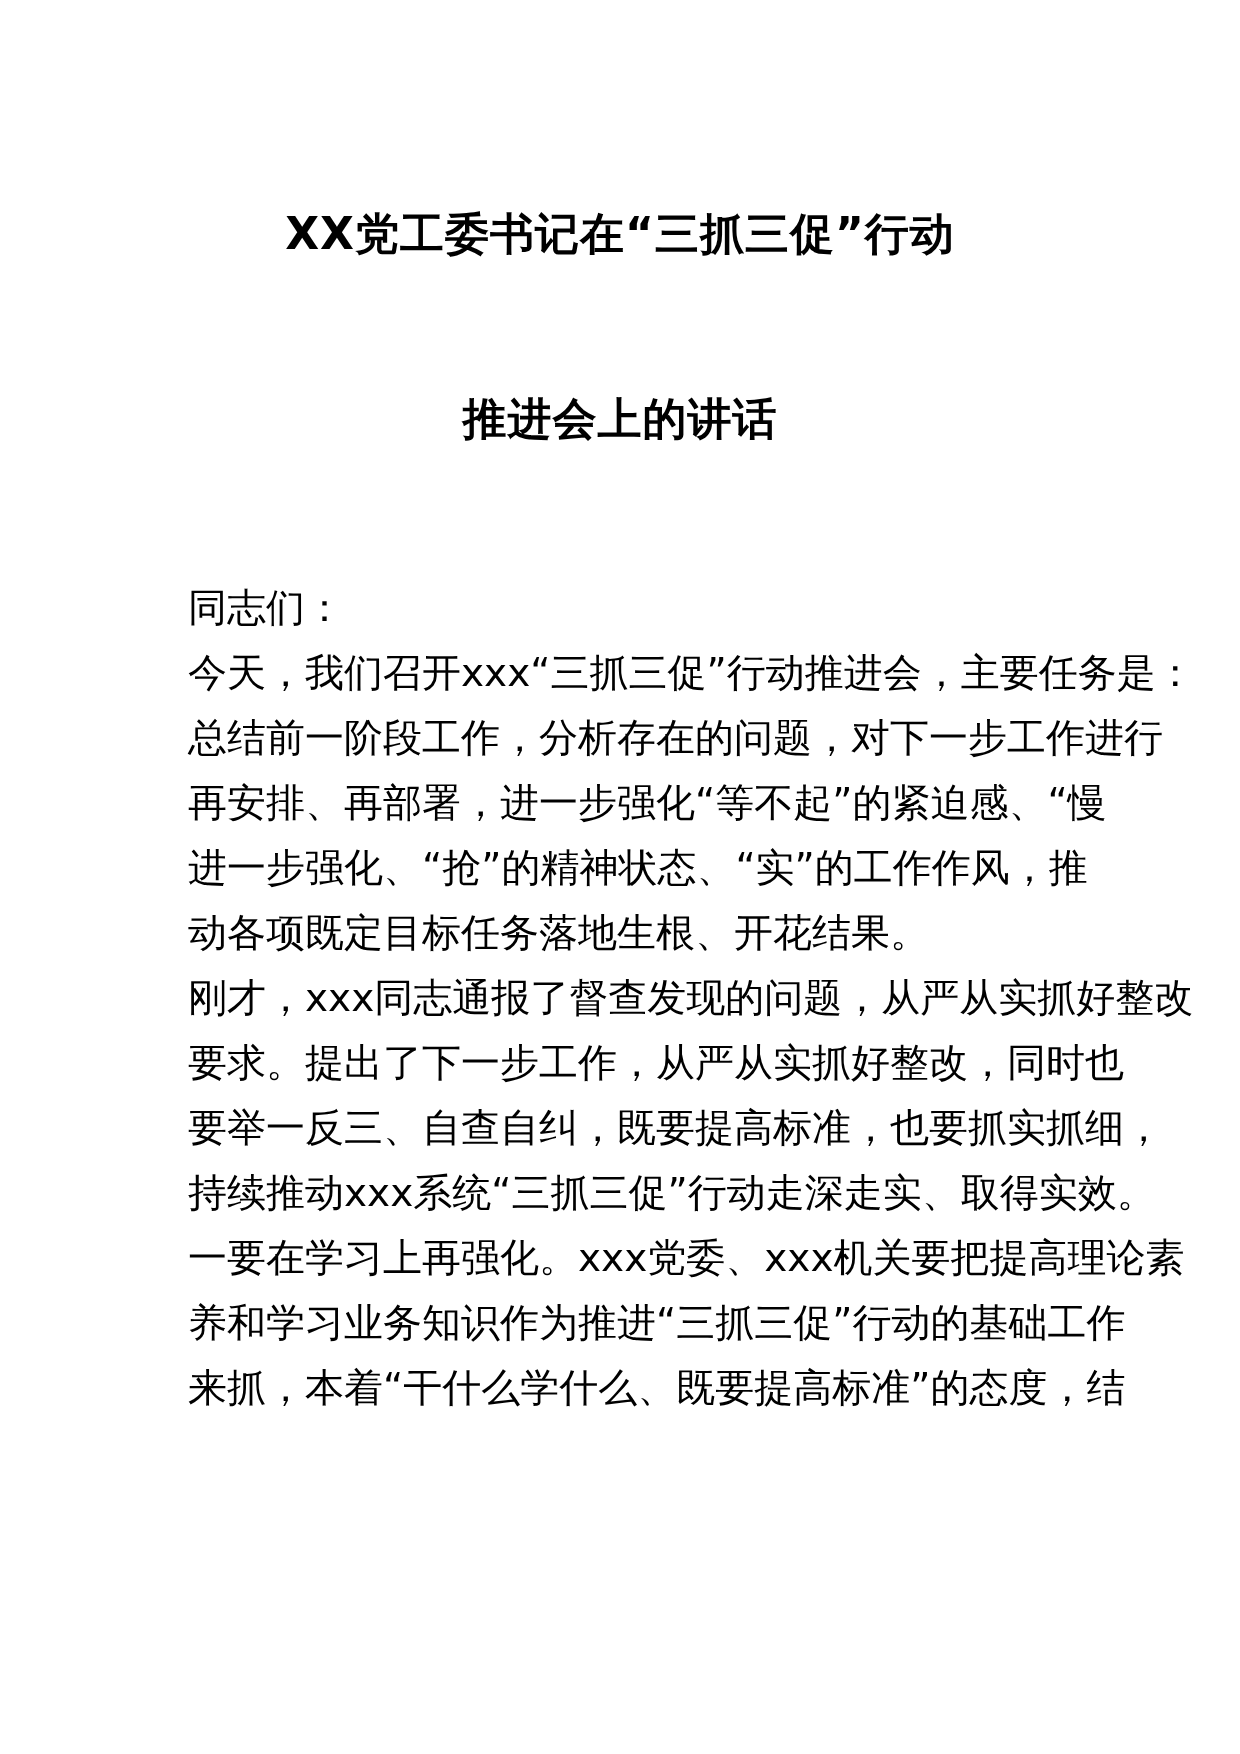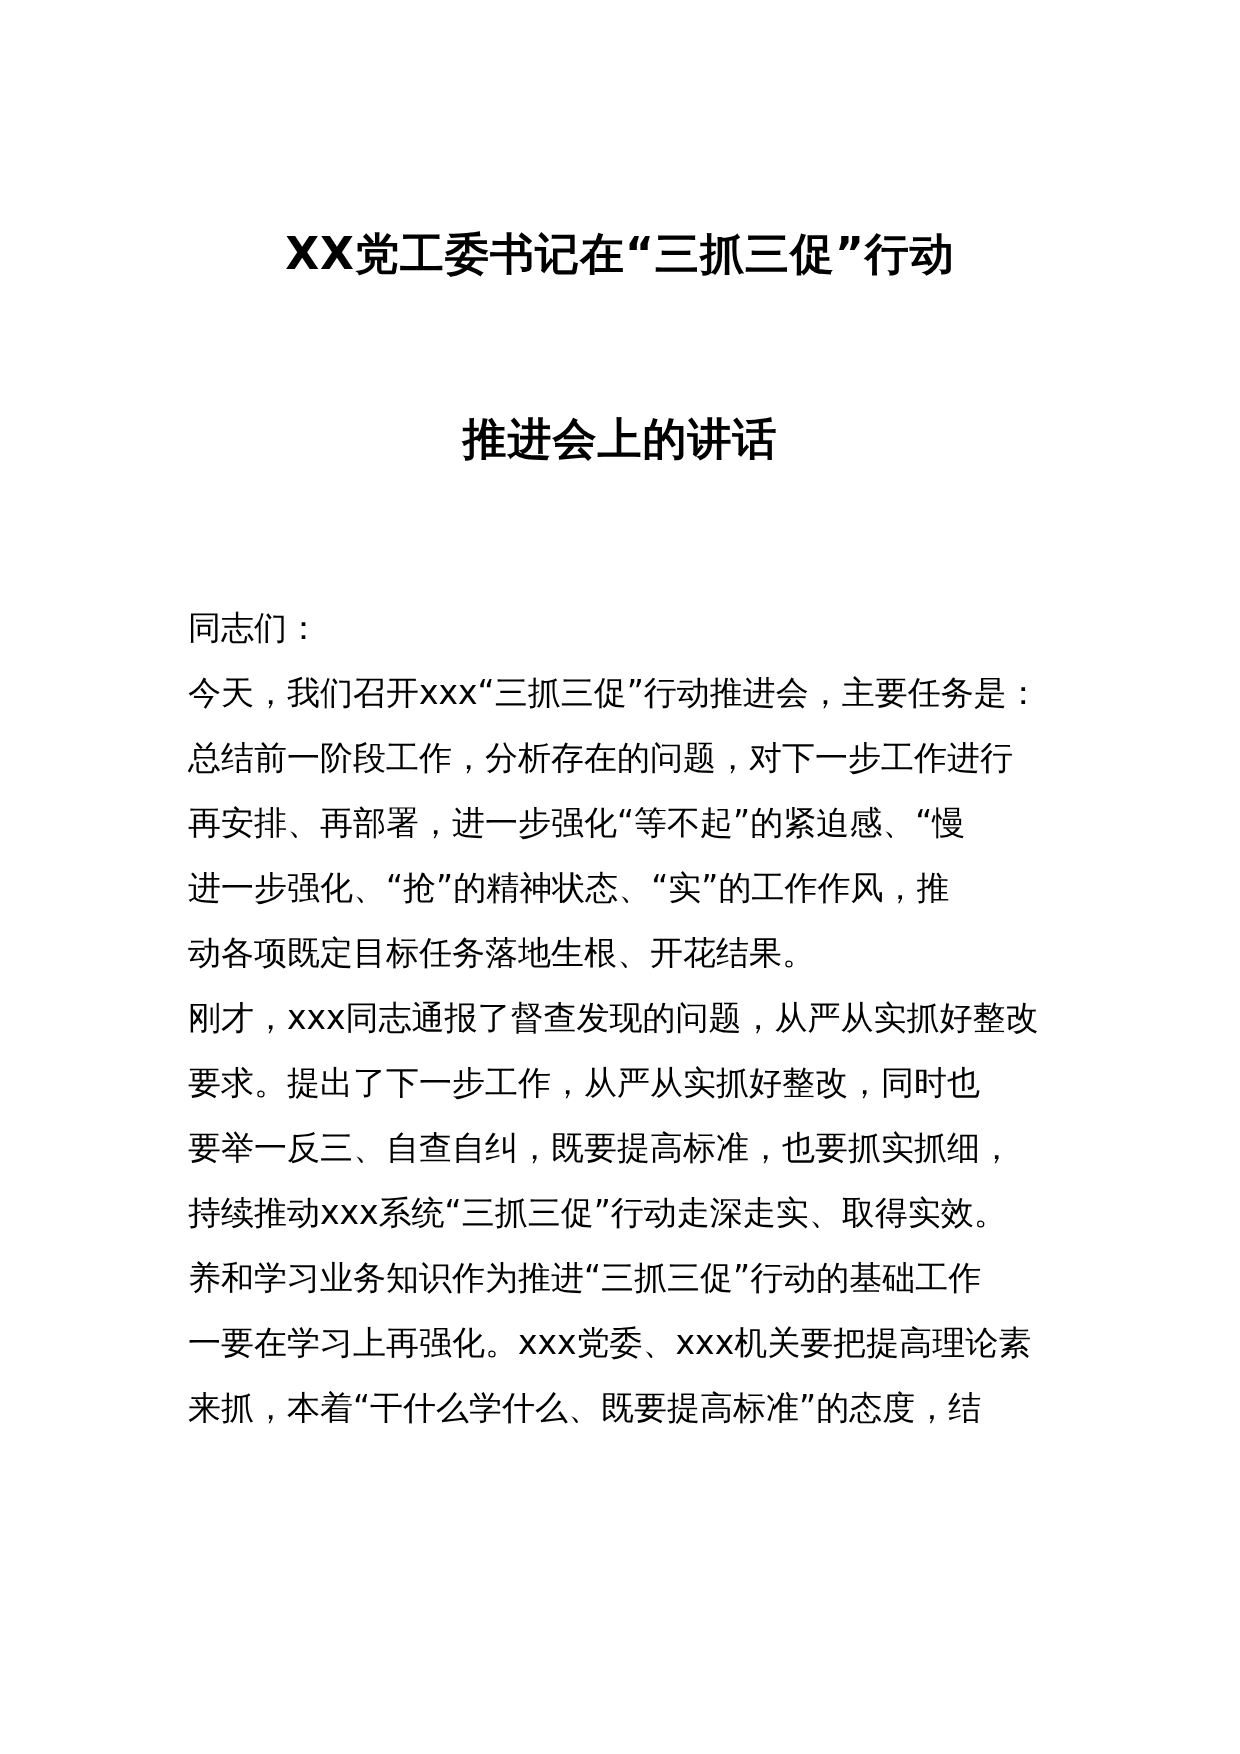"XX党工委书记在“三抓三促”行动" .page { margin-top: 20px -> none }
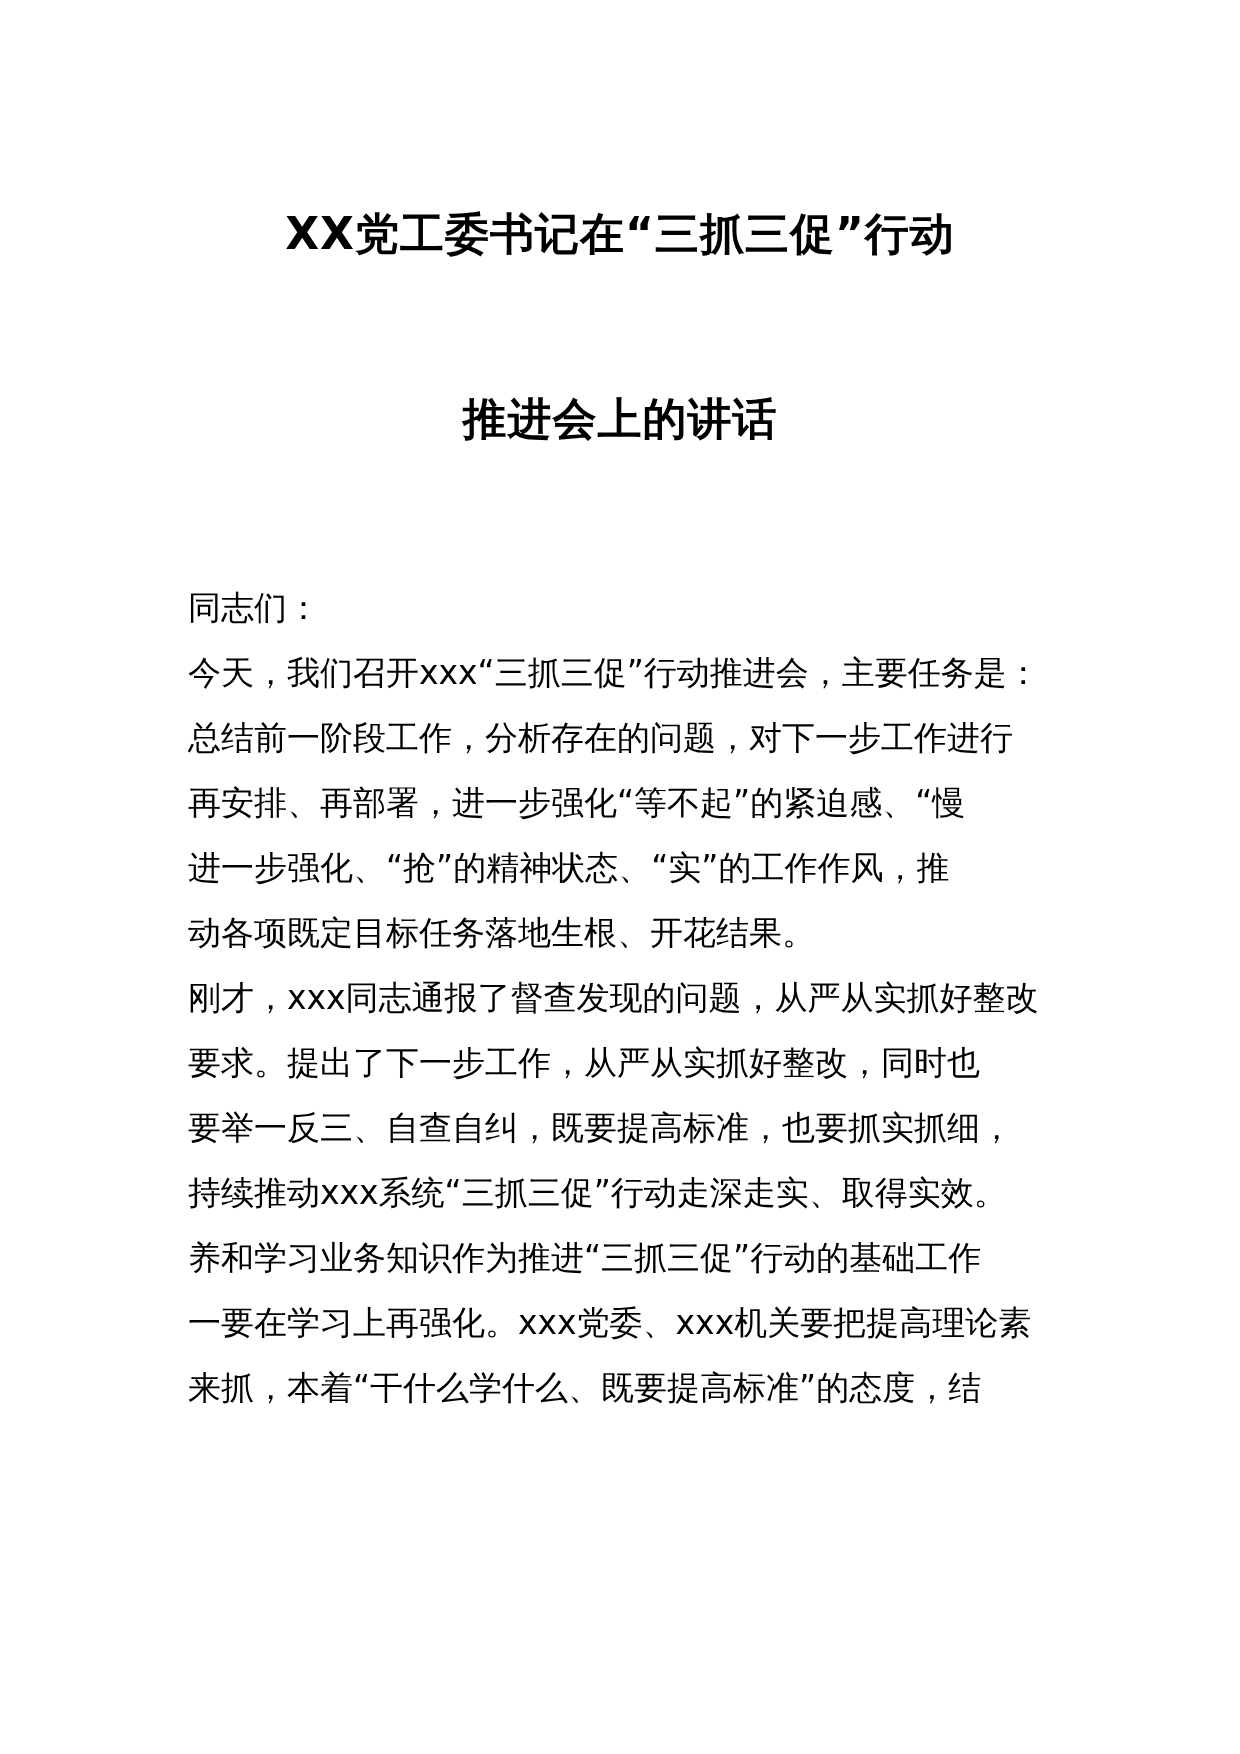"同志们：" .line { font-size: 33px -> 39px }
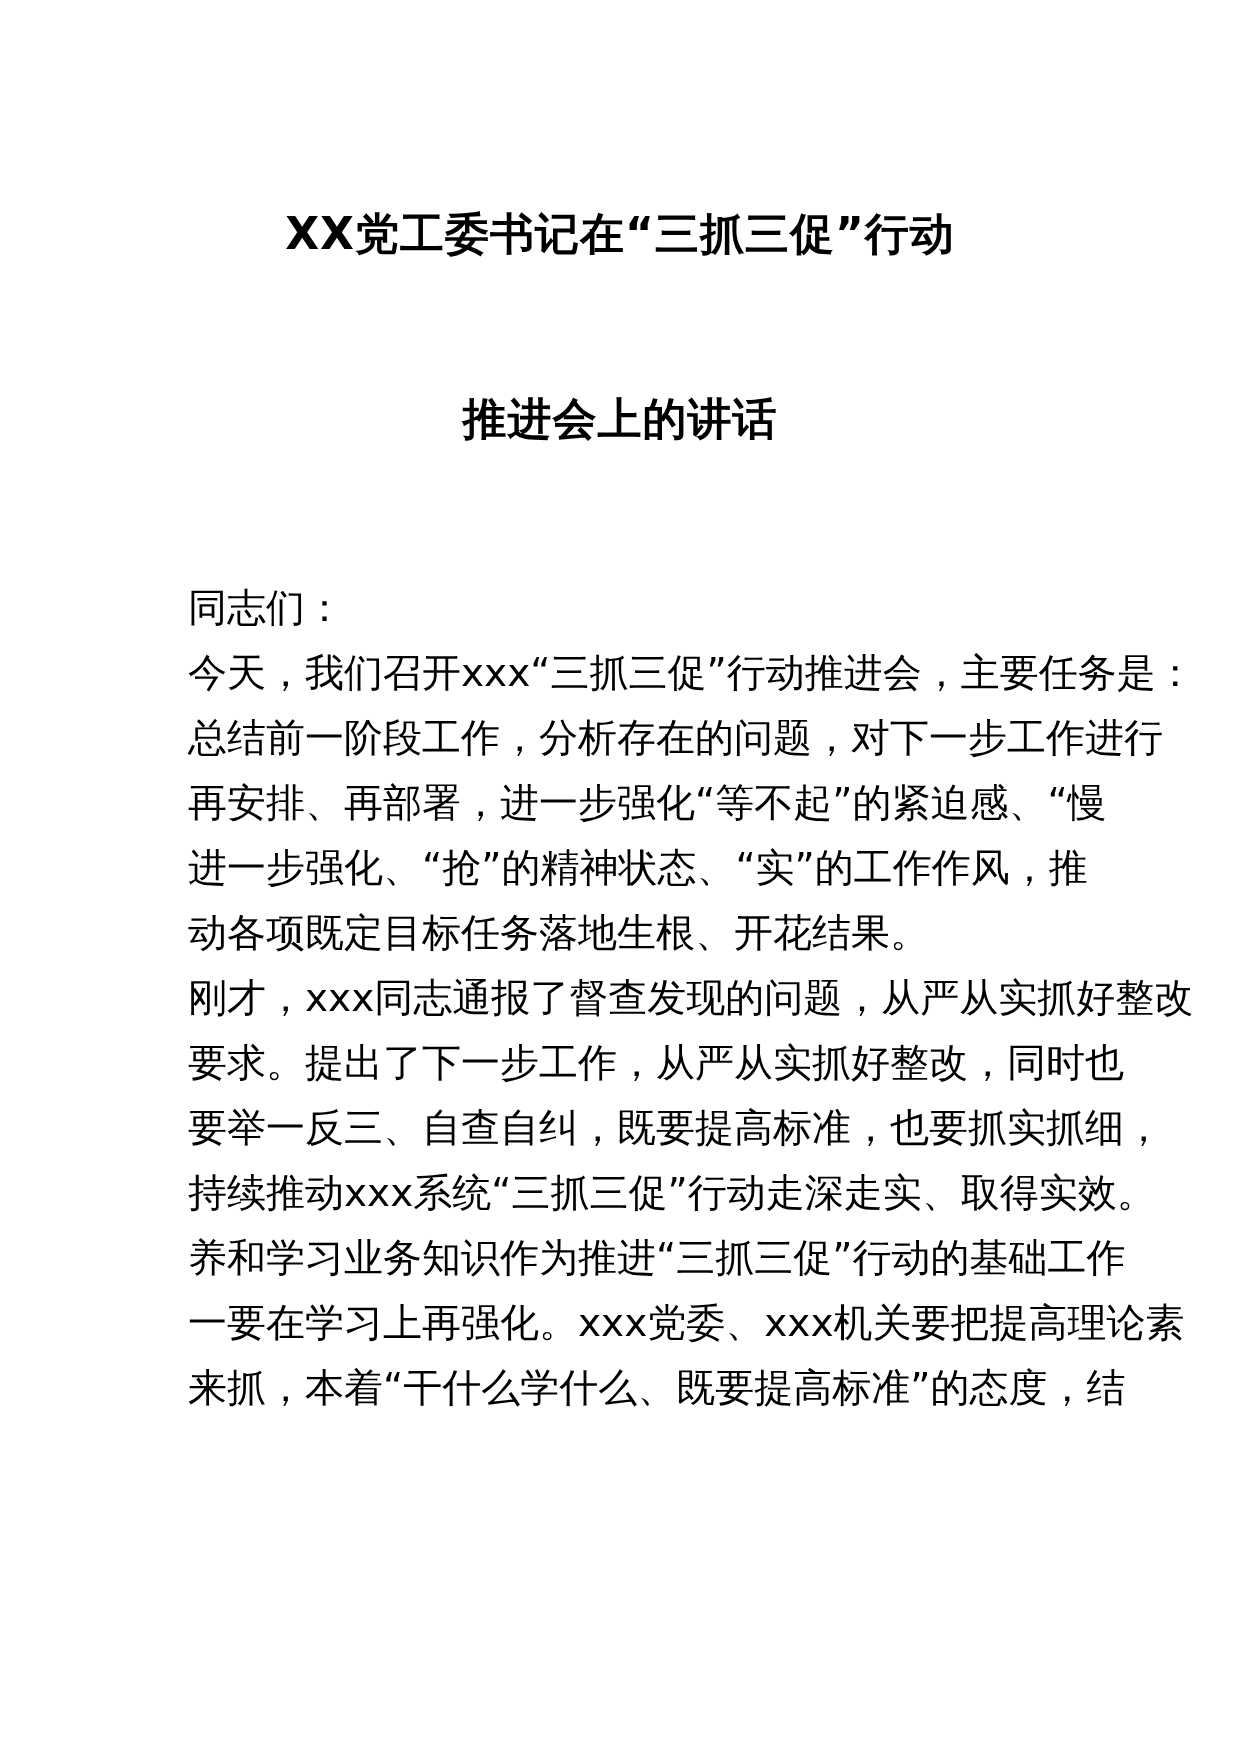"养和学习业务知识作为推进“三抓三促”行动的基础工作" div.line { order: before "一要在学习上再强化。xxx党委、xxx机关要把提高理论素" -> after "一要在学习上再强化。xxx党委、xxx机关要把提高理论素" }
